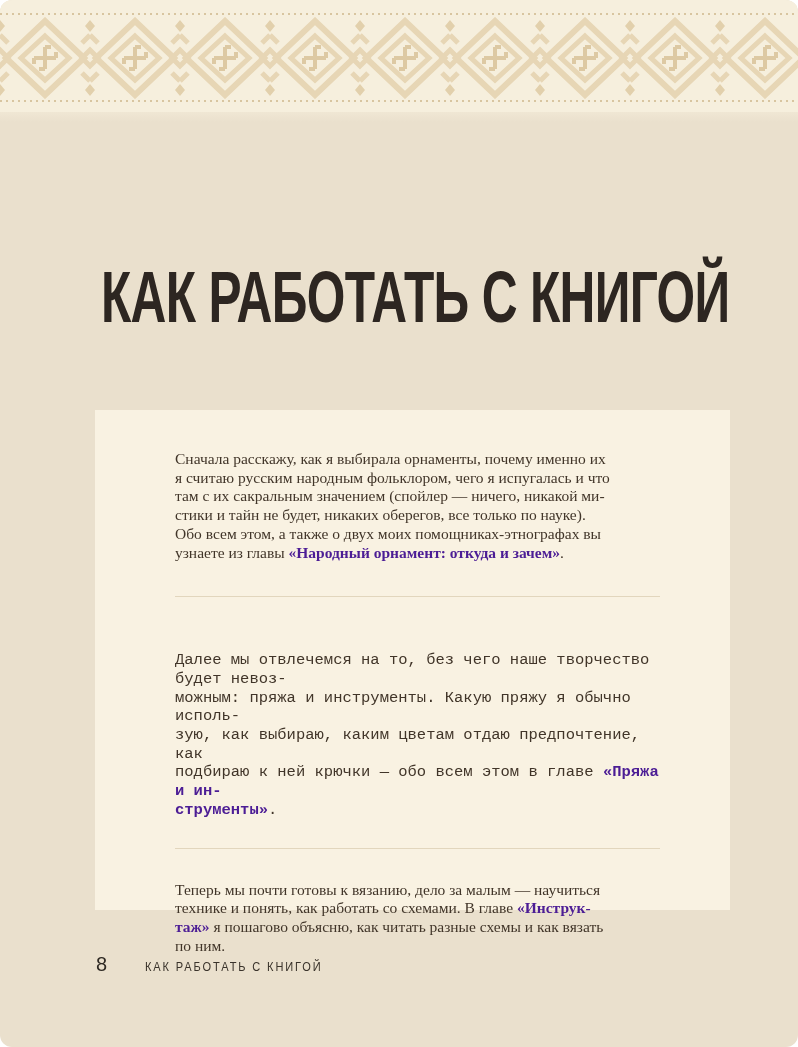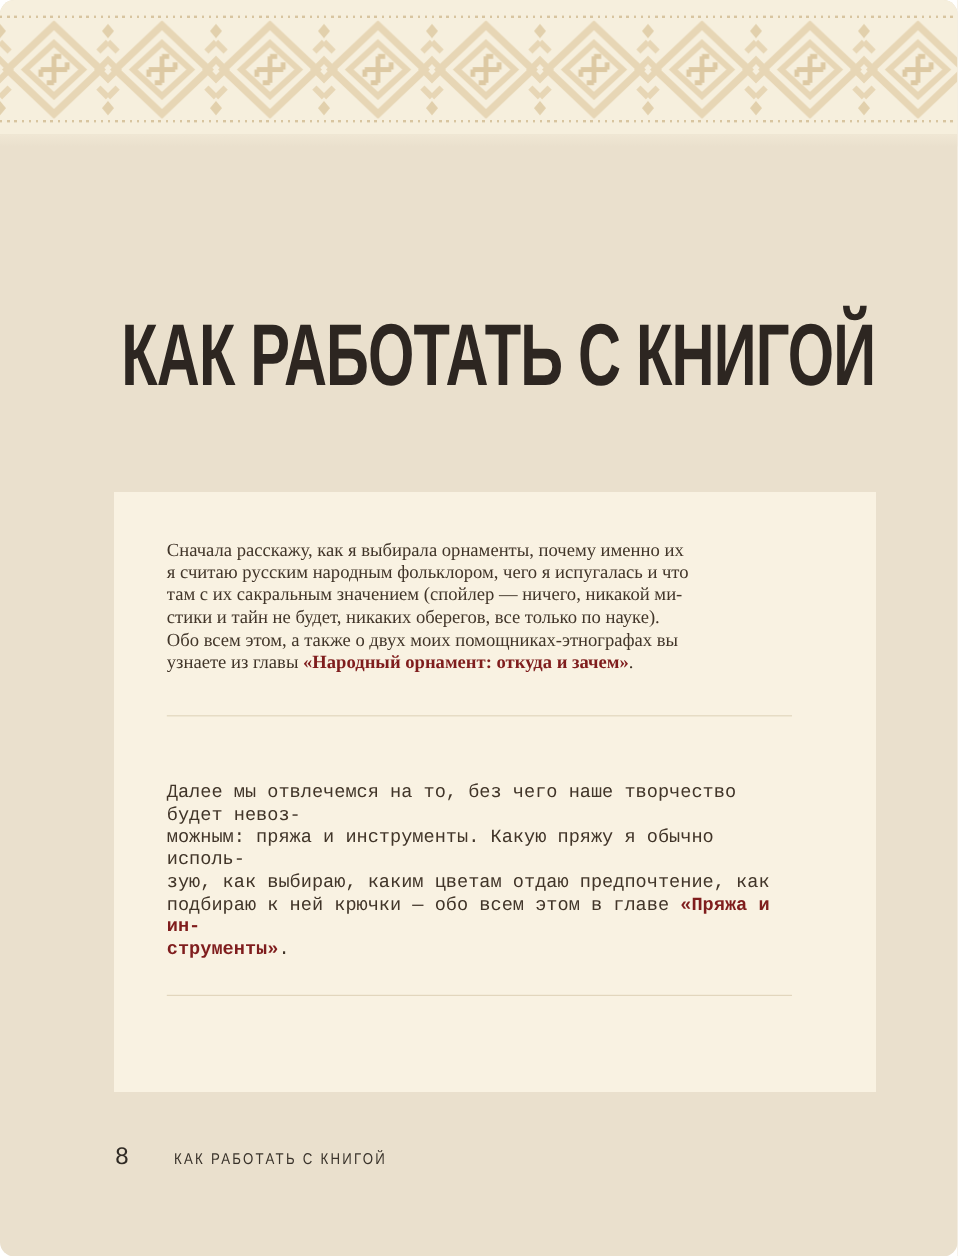"Сначала расскажу, как я выбирала" .content-box { padding: 40px 70px 0 44px -> 40px 70px 0 80px }
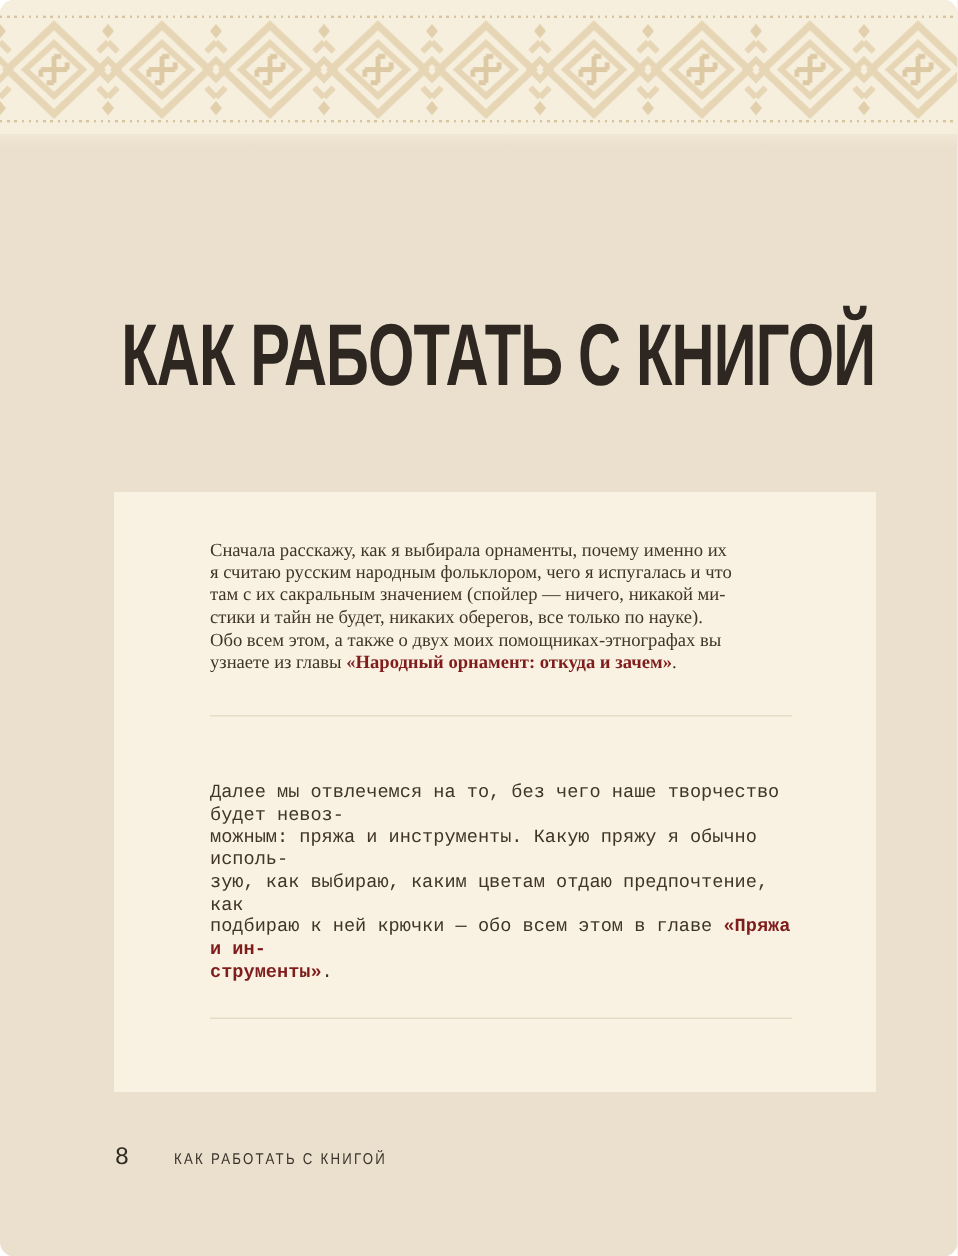"«Народный орнамент: откуда и зачем»" .content-box p b { color: #7f1d1d -> #4c1d95 }
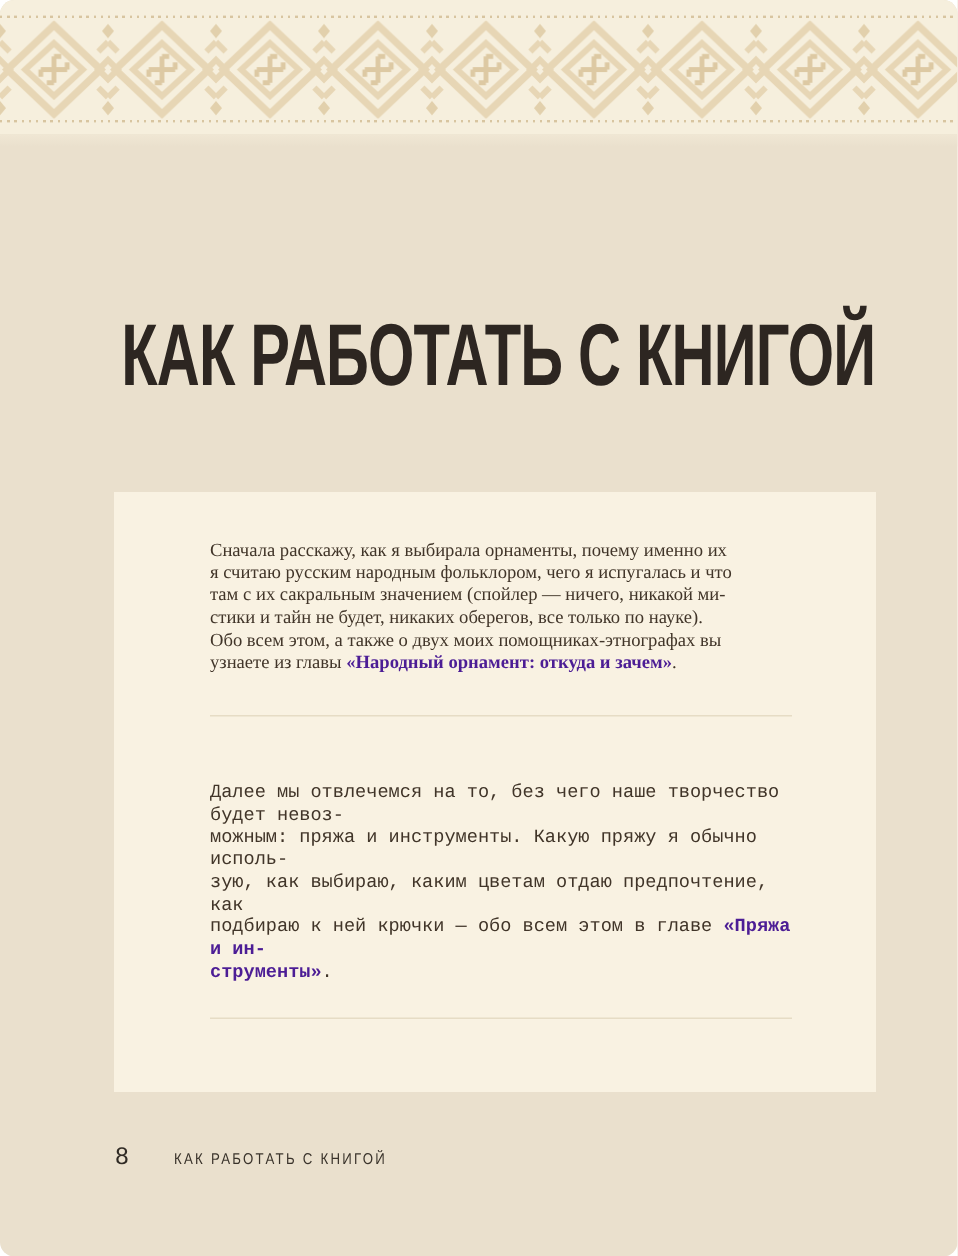"Теперь мы почти готовы к" p.para-3 { html: none -> <p><span>Теперь мы почти готовы к вязанию, дело за малым — научиться технике и понять, как работать со схемами. В главе </span><b>«Инструк- таж»</b><span> я пошагово объясню, как читать разные схемы и как вязать по ним.</span></p> }
